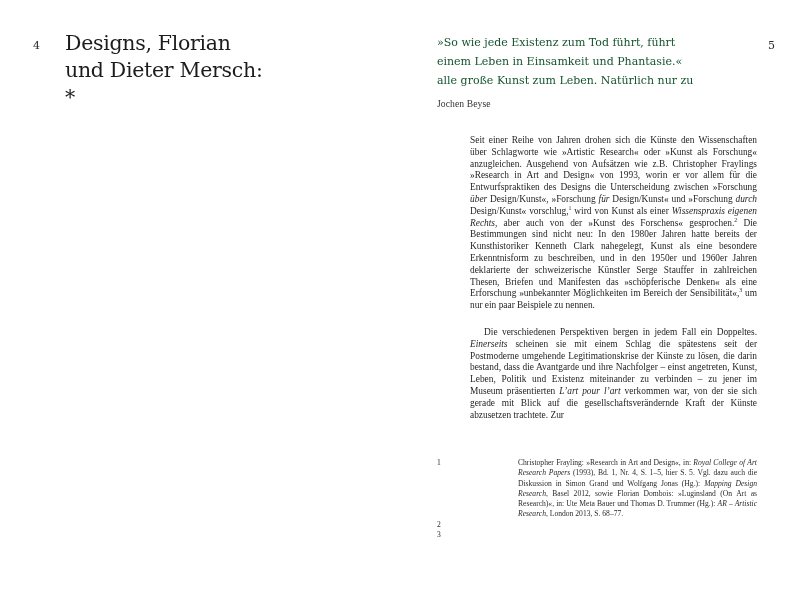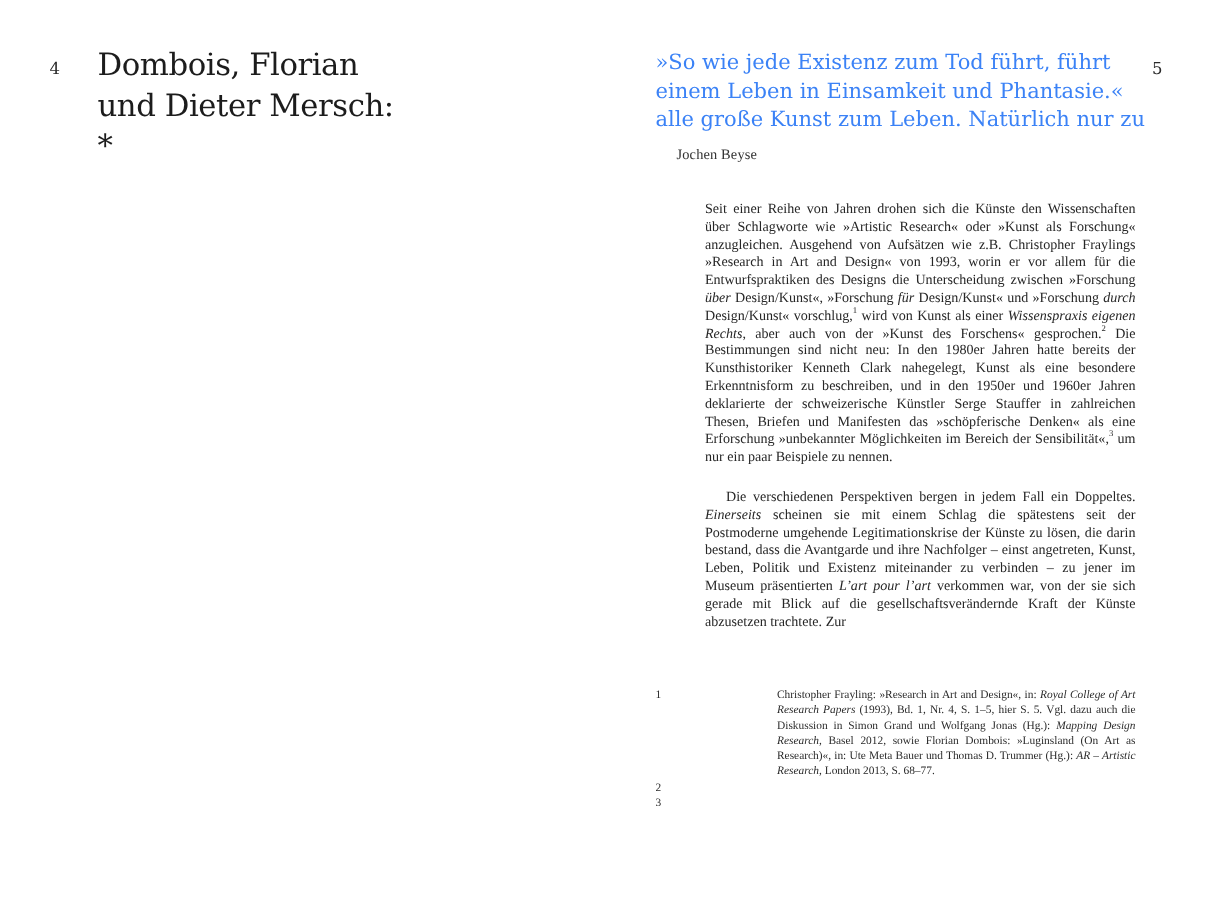"Dombois, Florian" span { text: Dombois -> Designs }
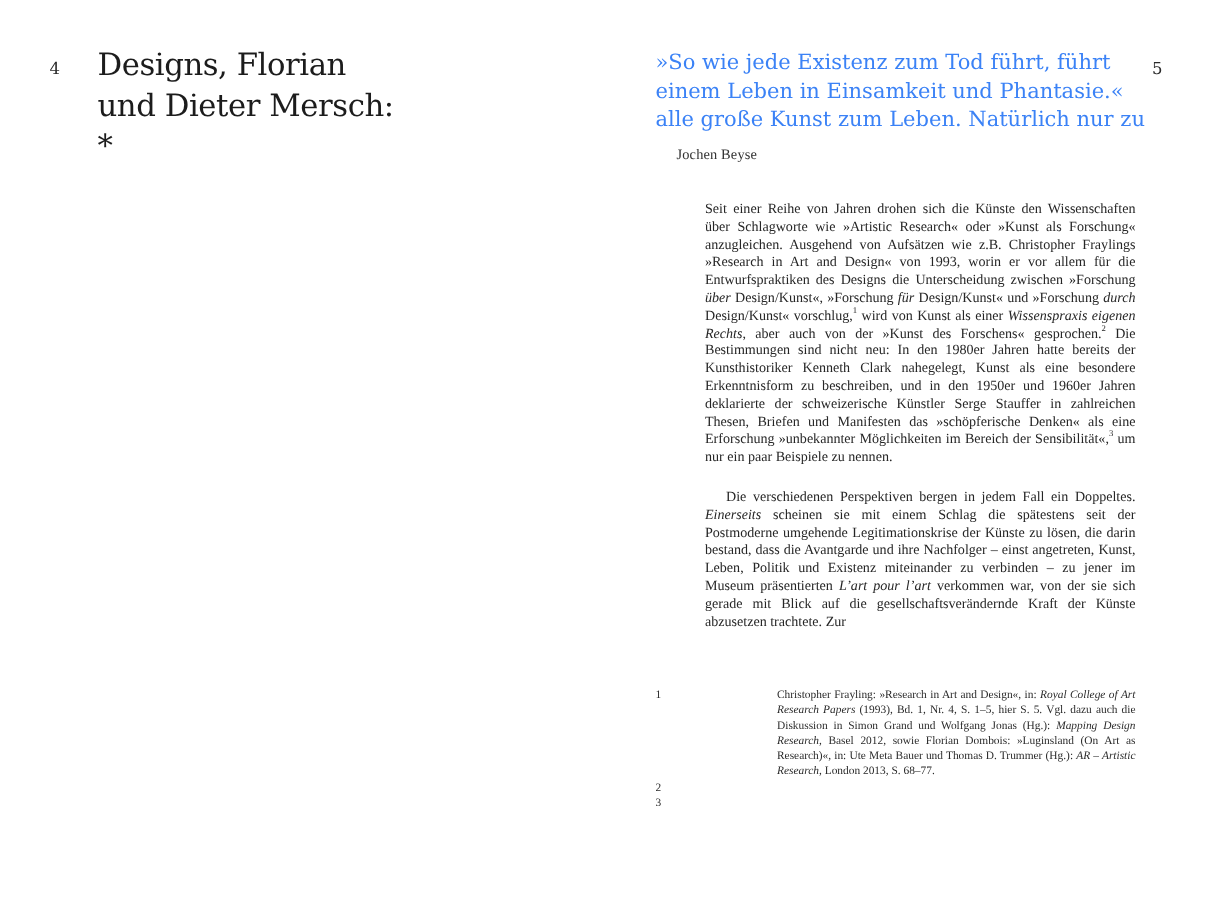"»So wie jede Existenz zum" .epigraph { color: #3b82f6 -> #14532d; font-size: 14px -> 11px }
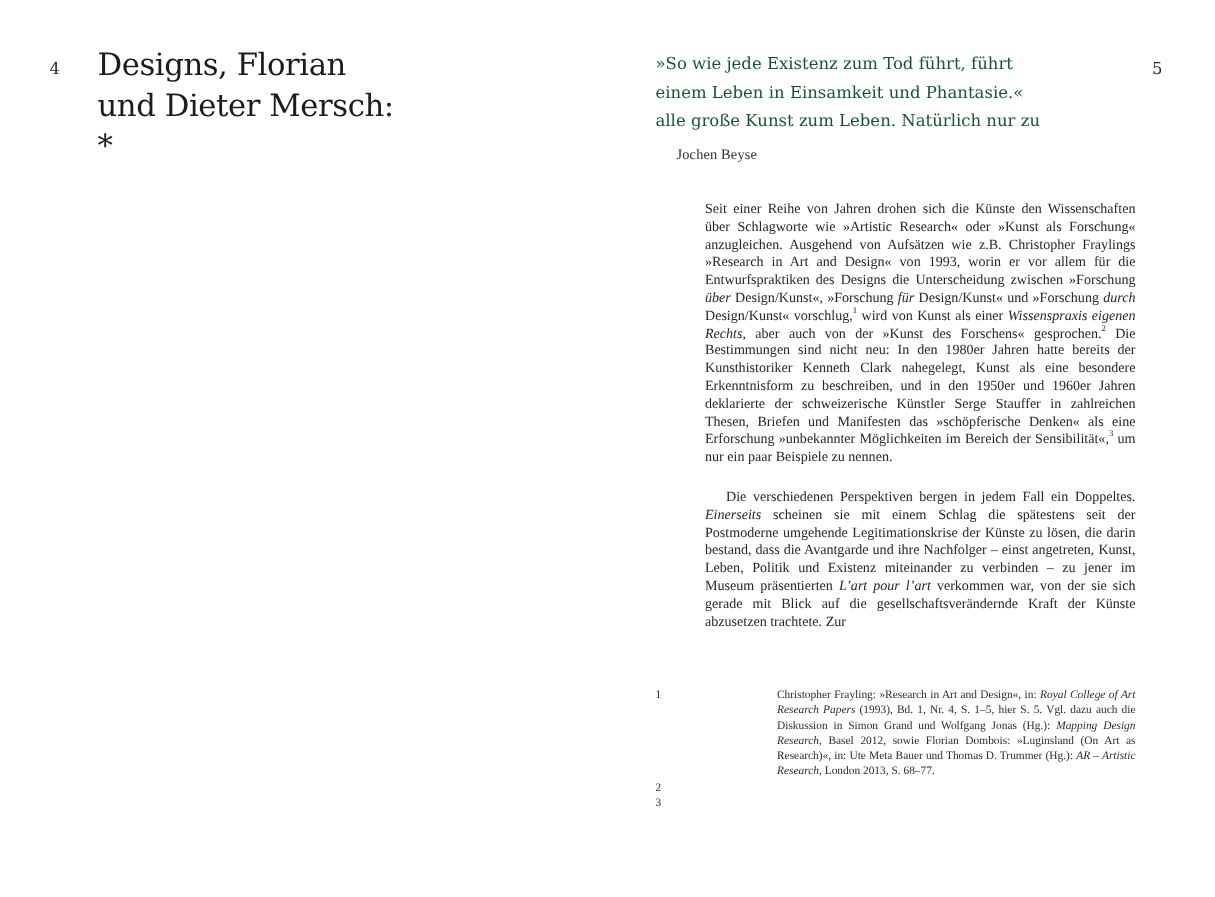"Jochen Beyse" .attribution { left: 451px -> 437px }
